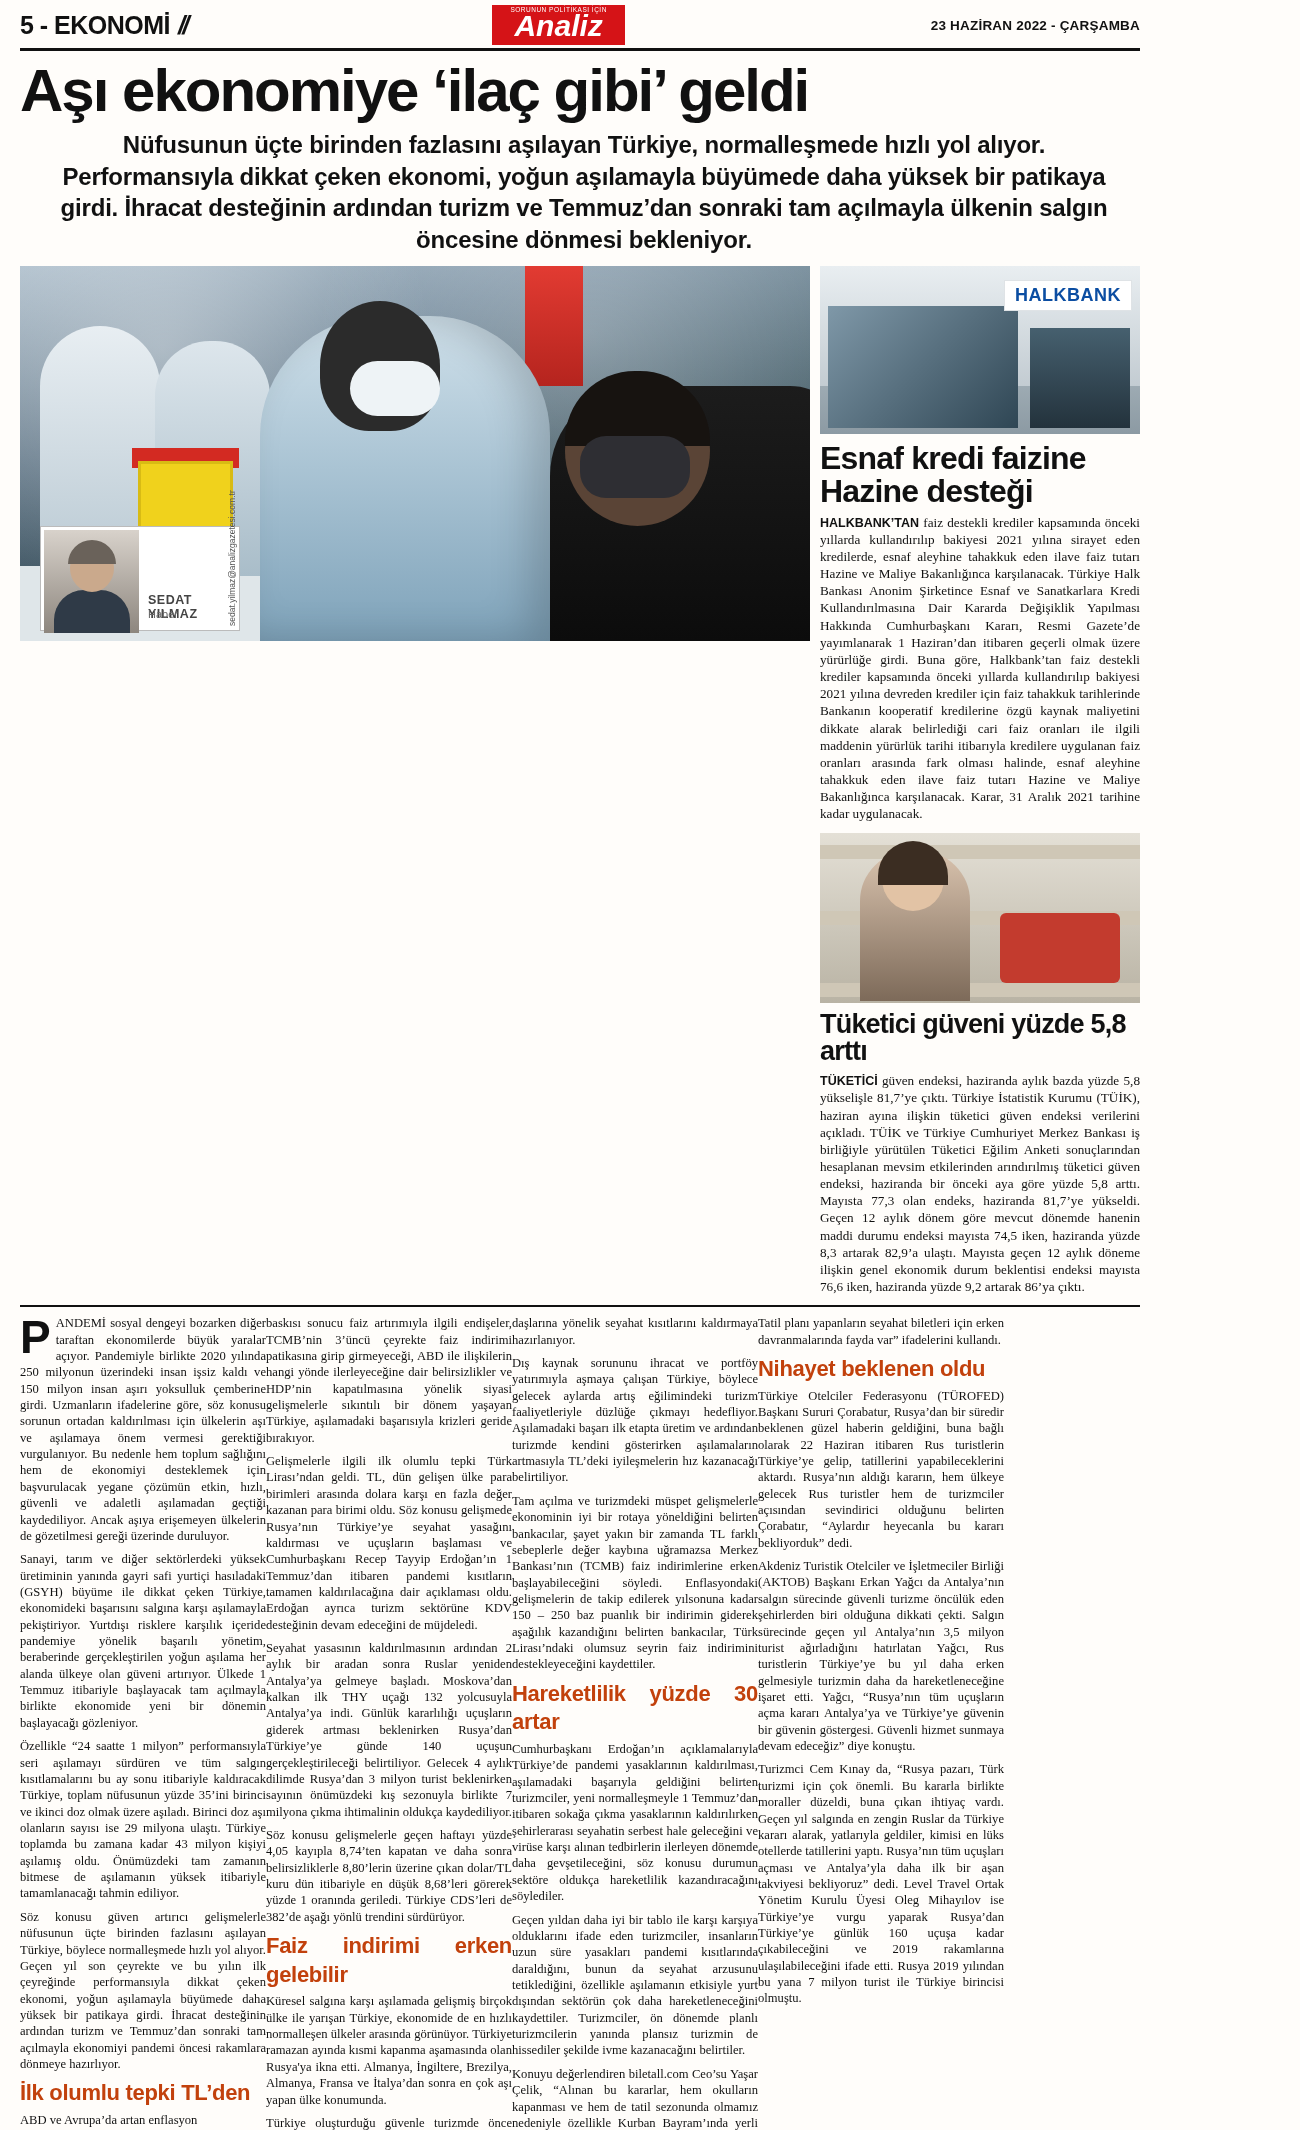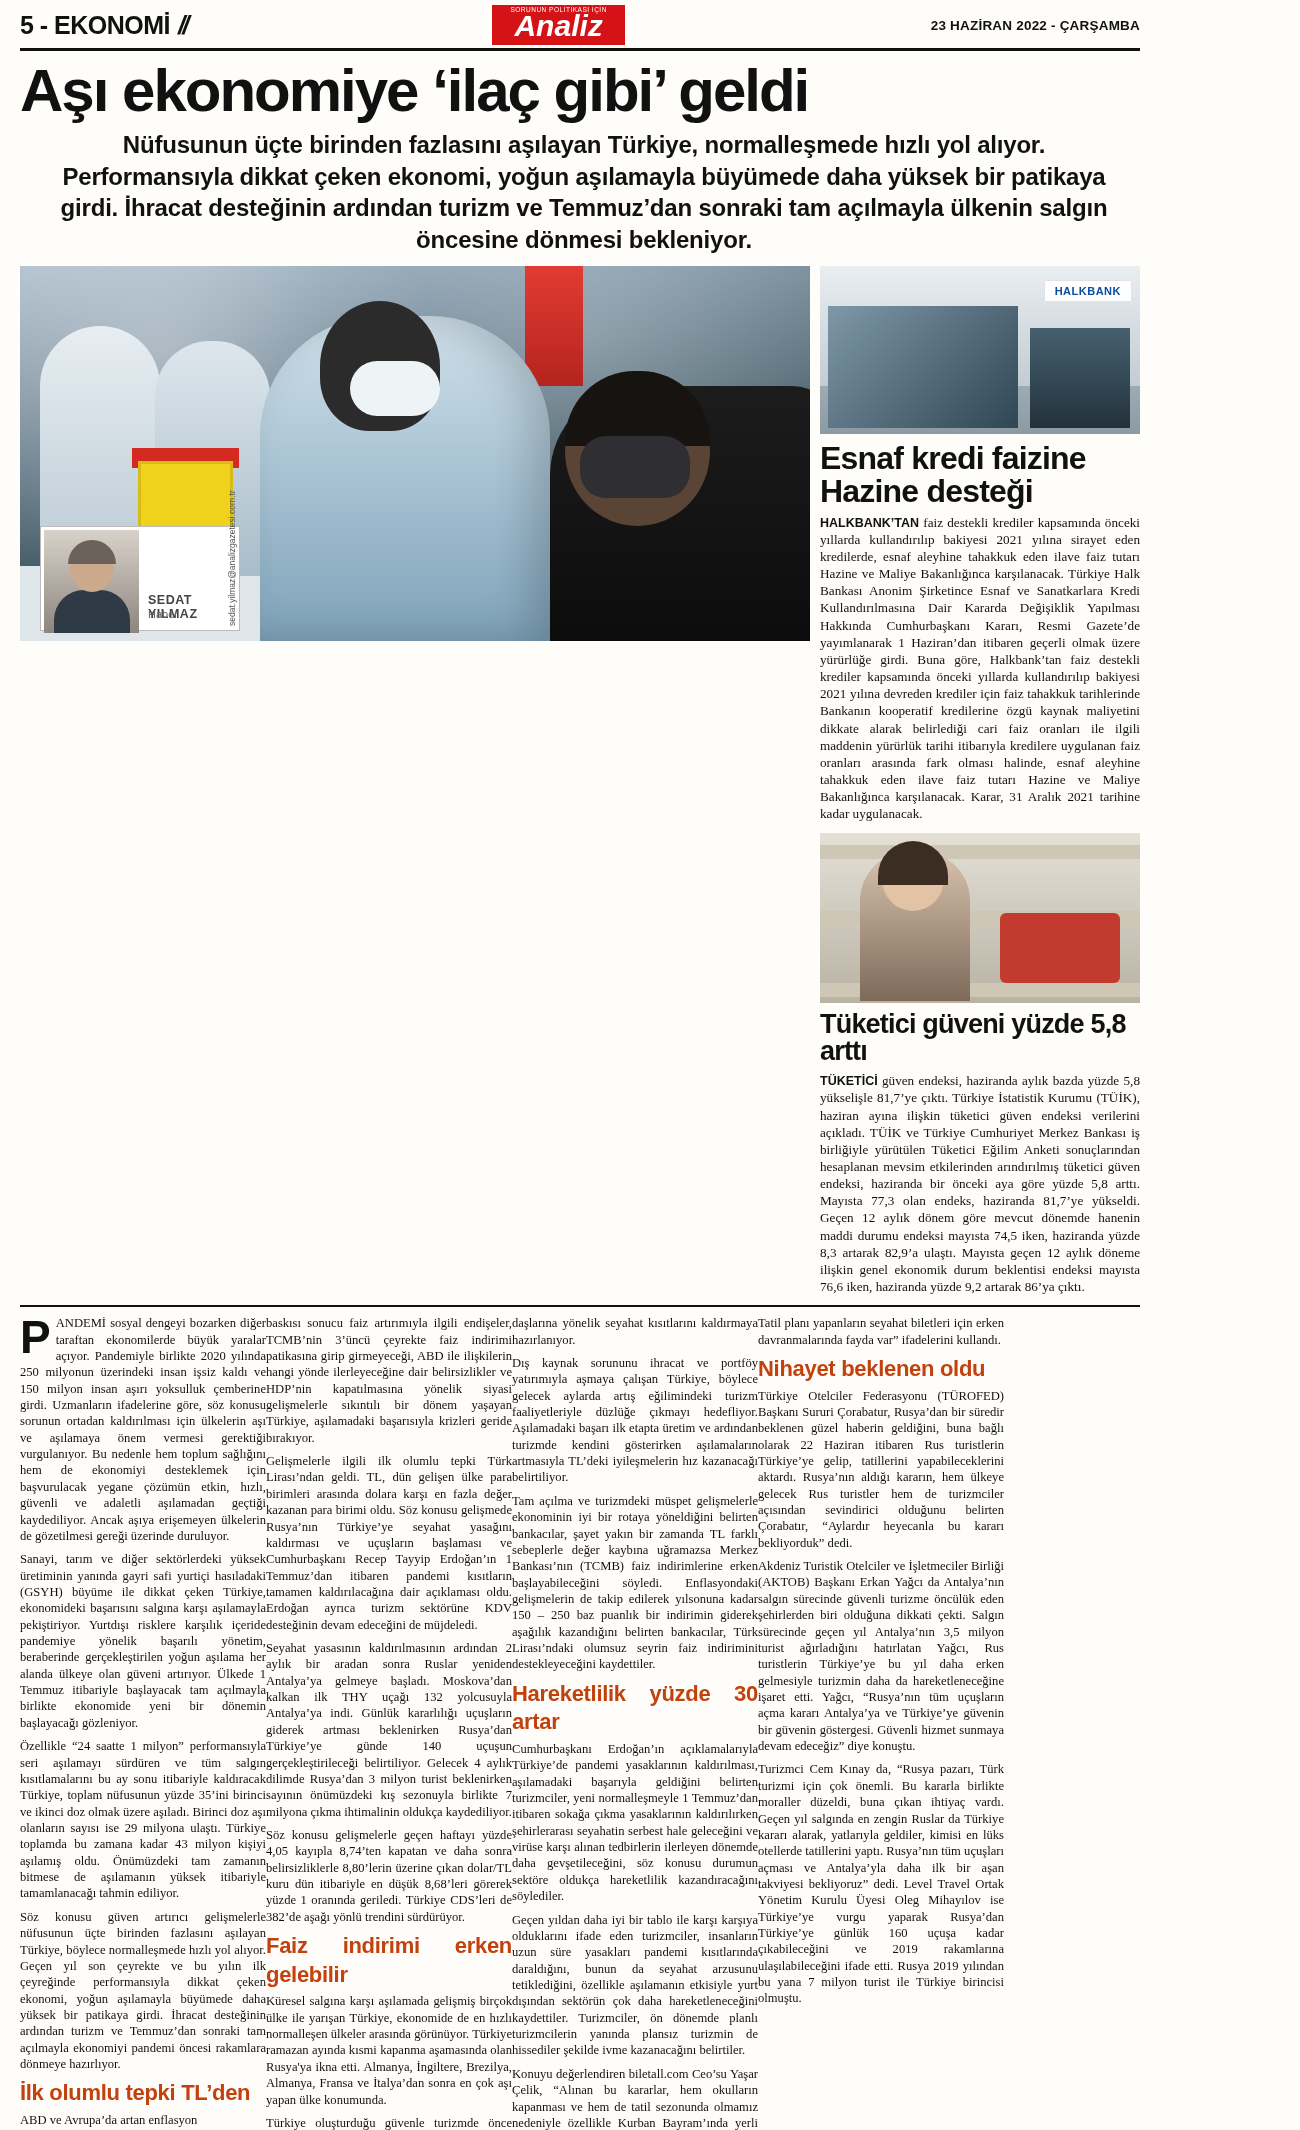"HALKBANK" .bank-photo .bp-sign { font-size: 11px -> 18px }
